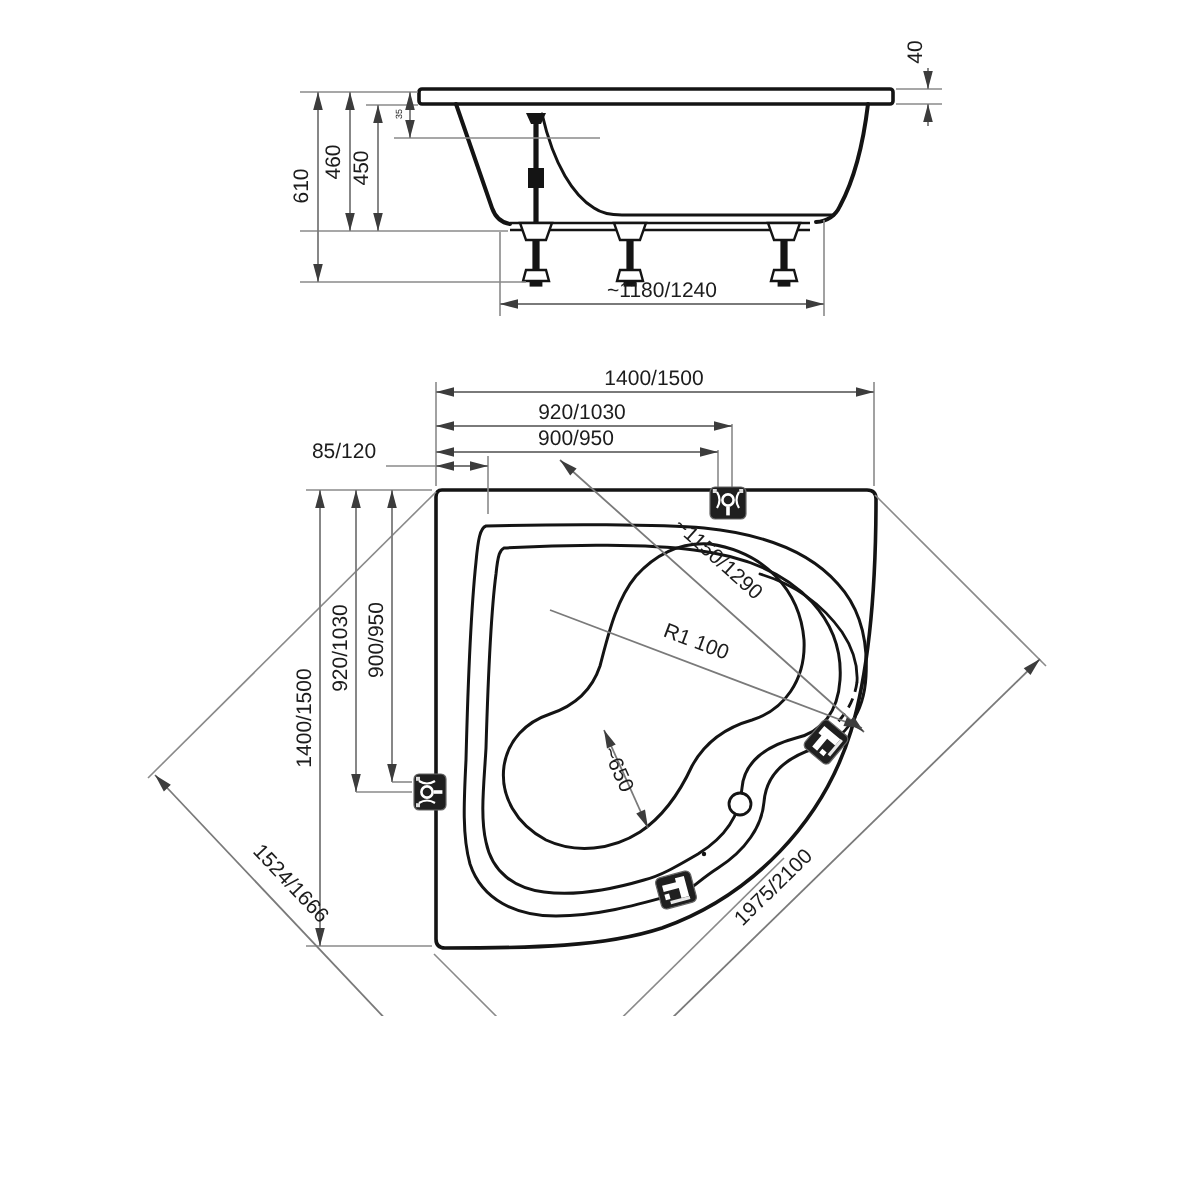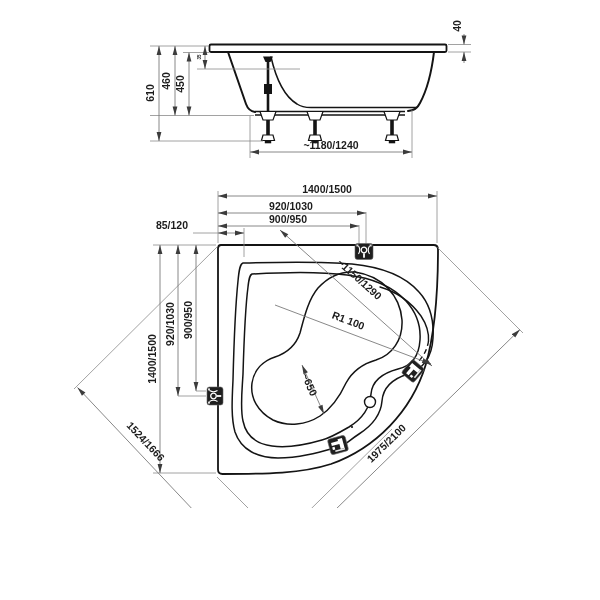"~1180/1240" #stage { font-weight: bold -> none }
